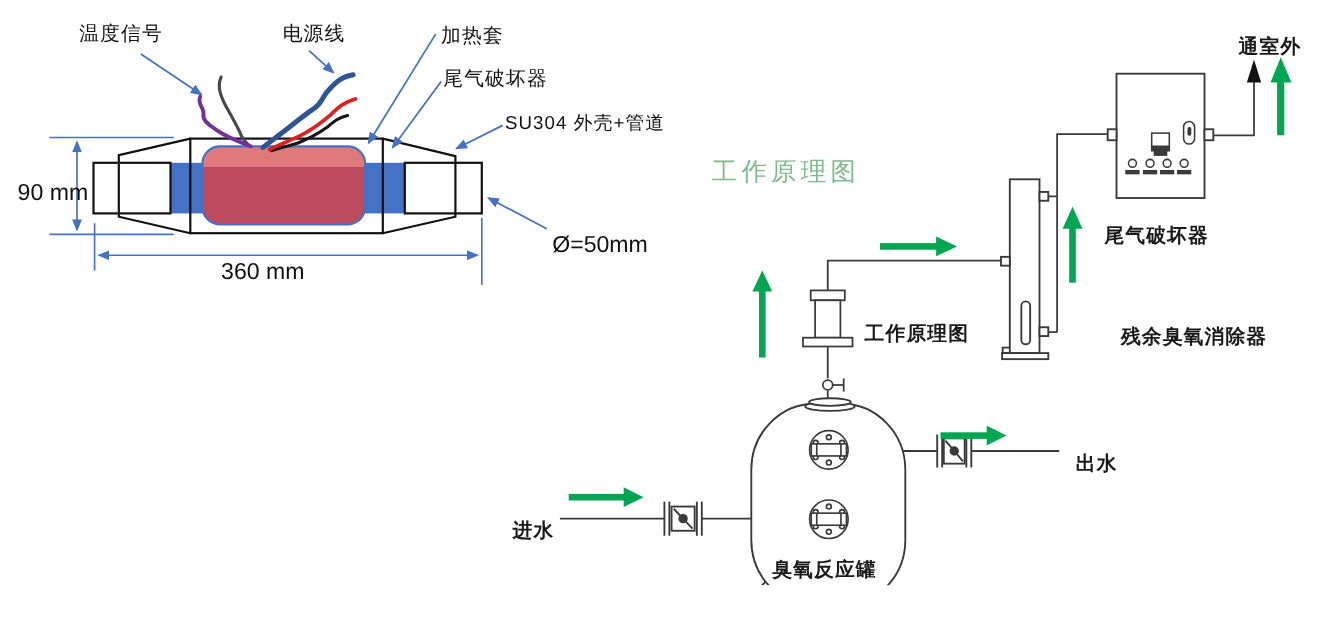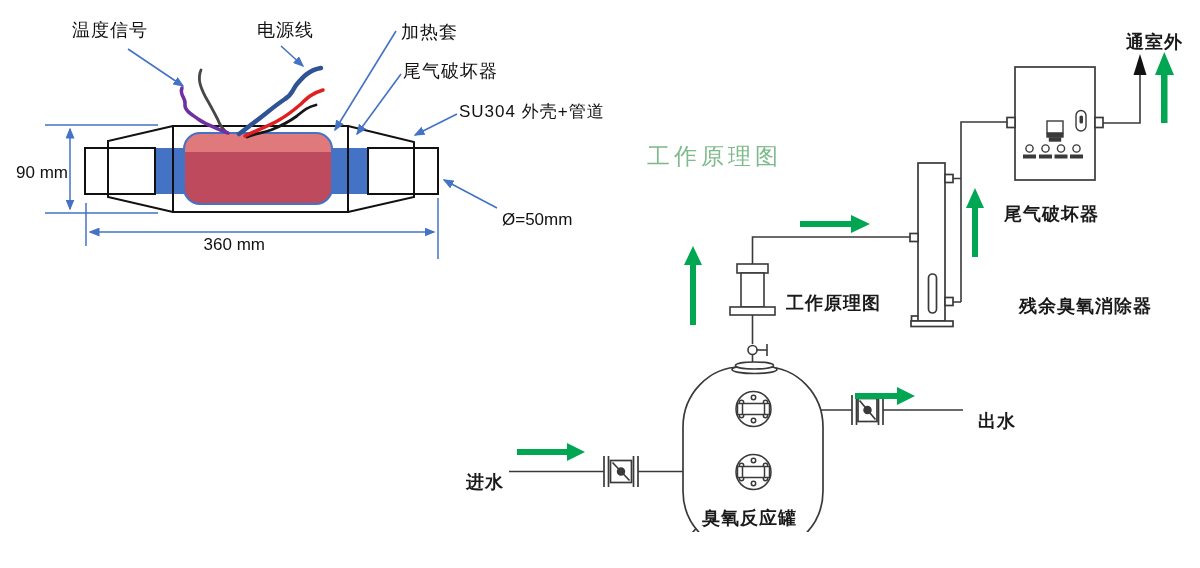"90 mm" .lbl.dim { font-size: 17px -> 21px }
